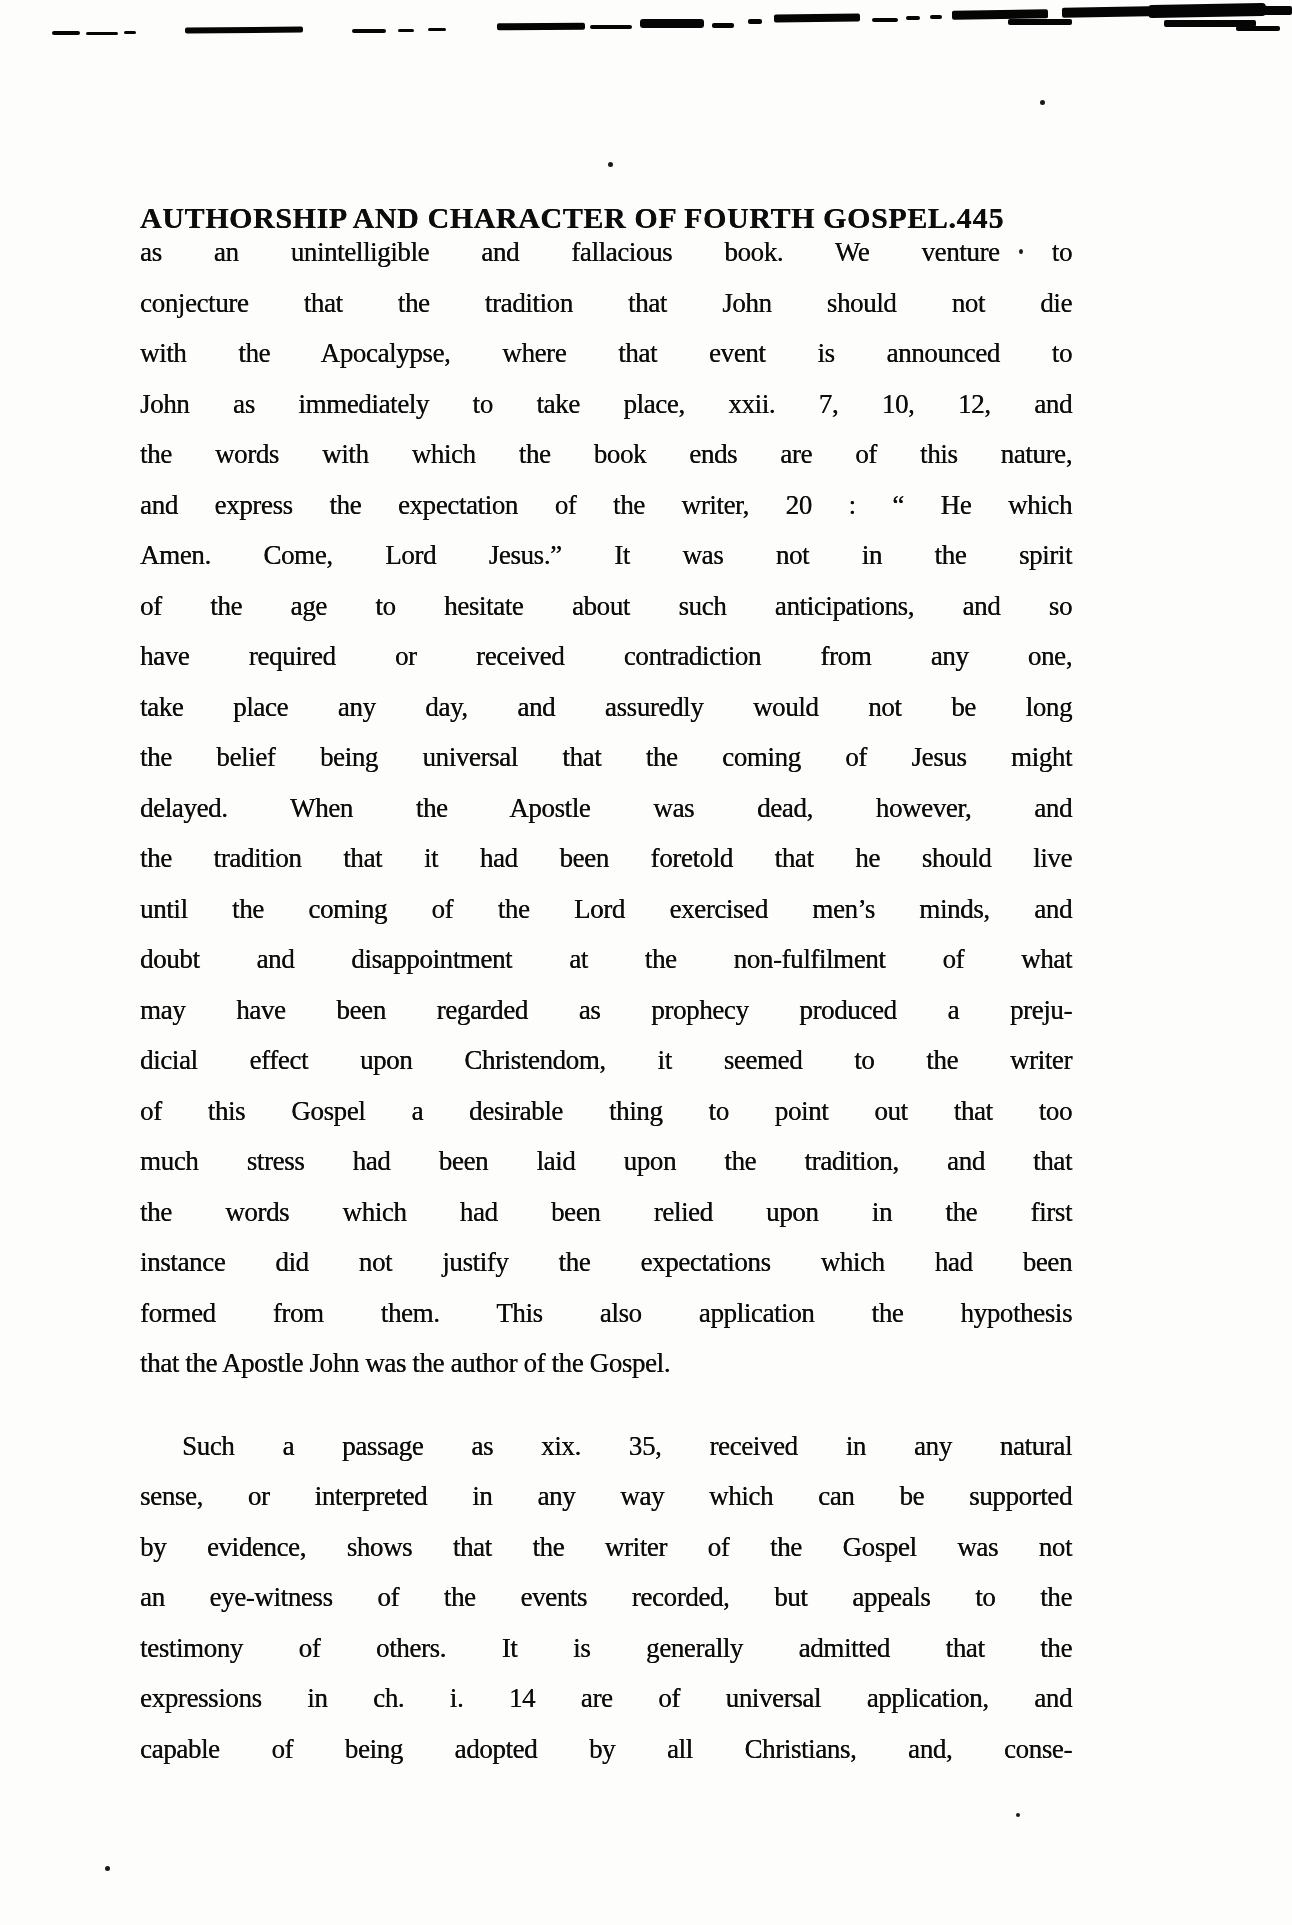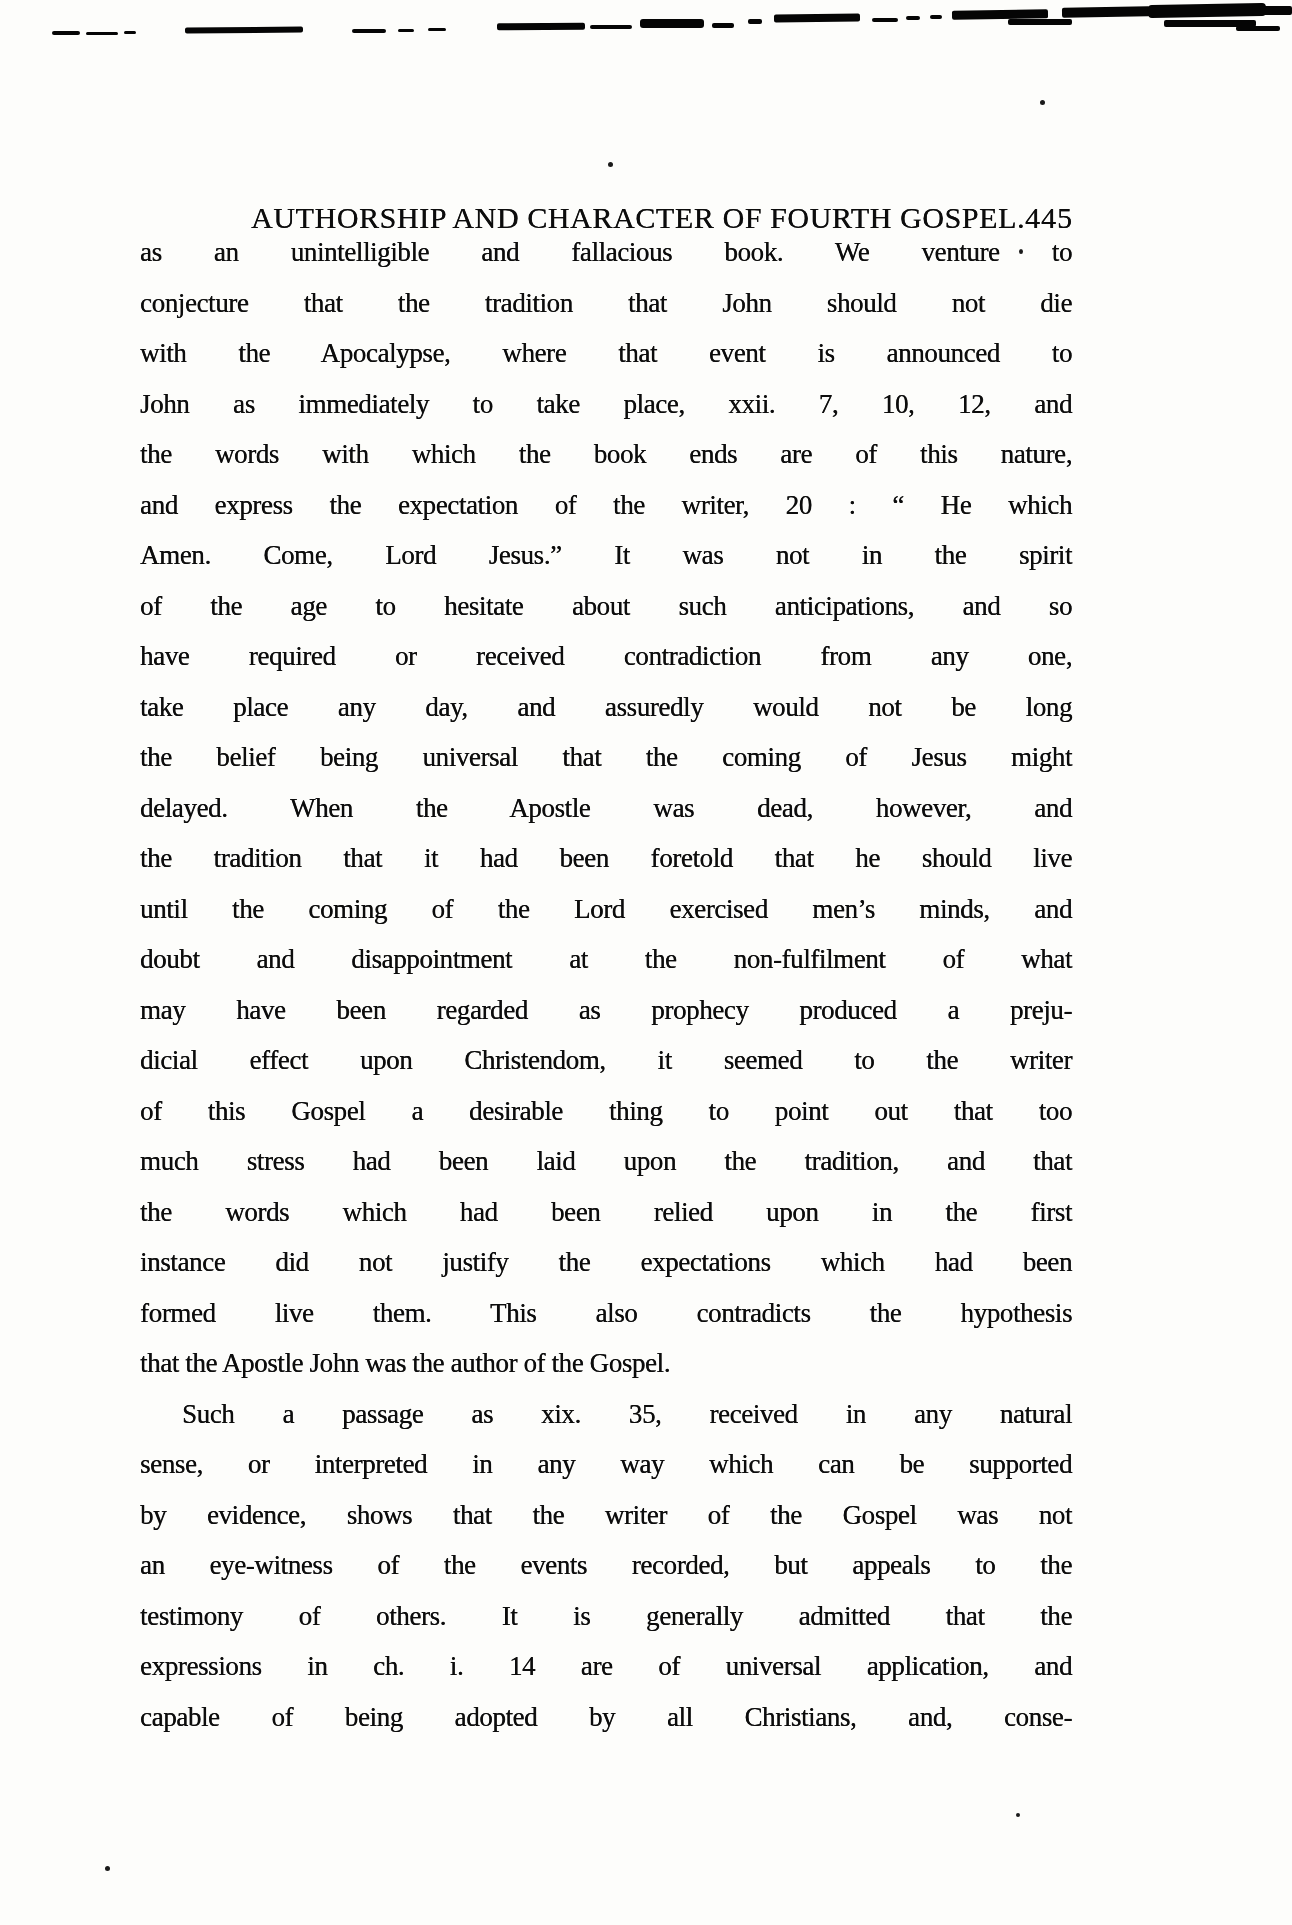"AUTHORSHIP AND CHARACTER OF FOURTH" .running-header { font-weight: normal -> bold; justify-content: flex-end -> flex-start }
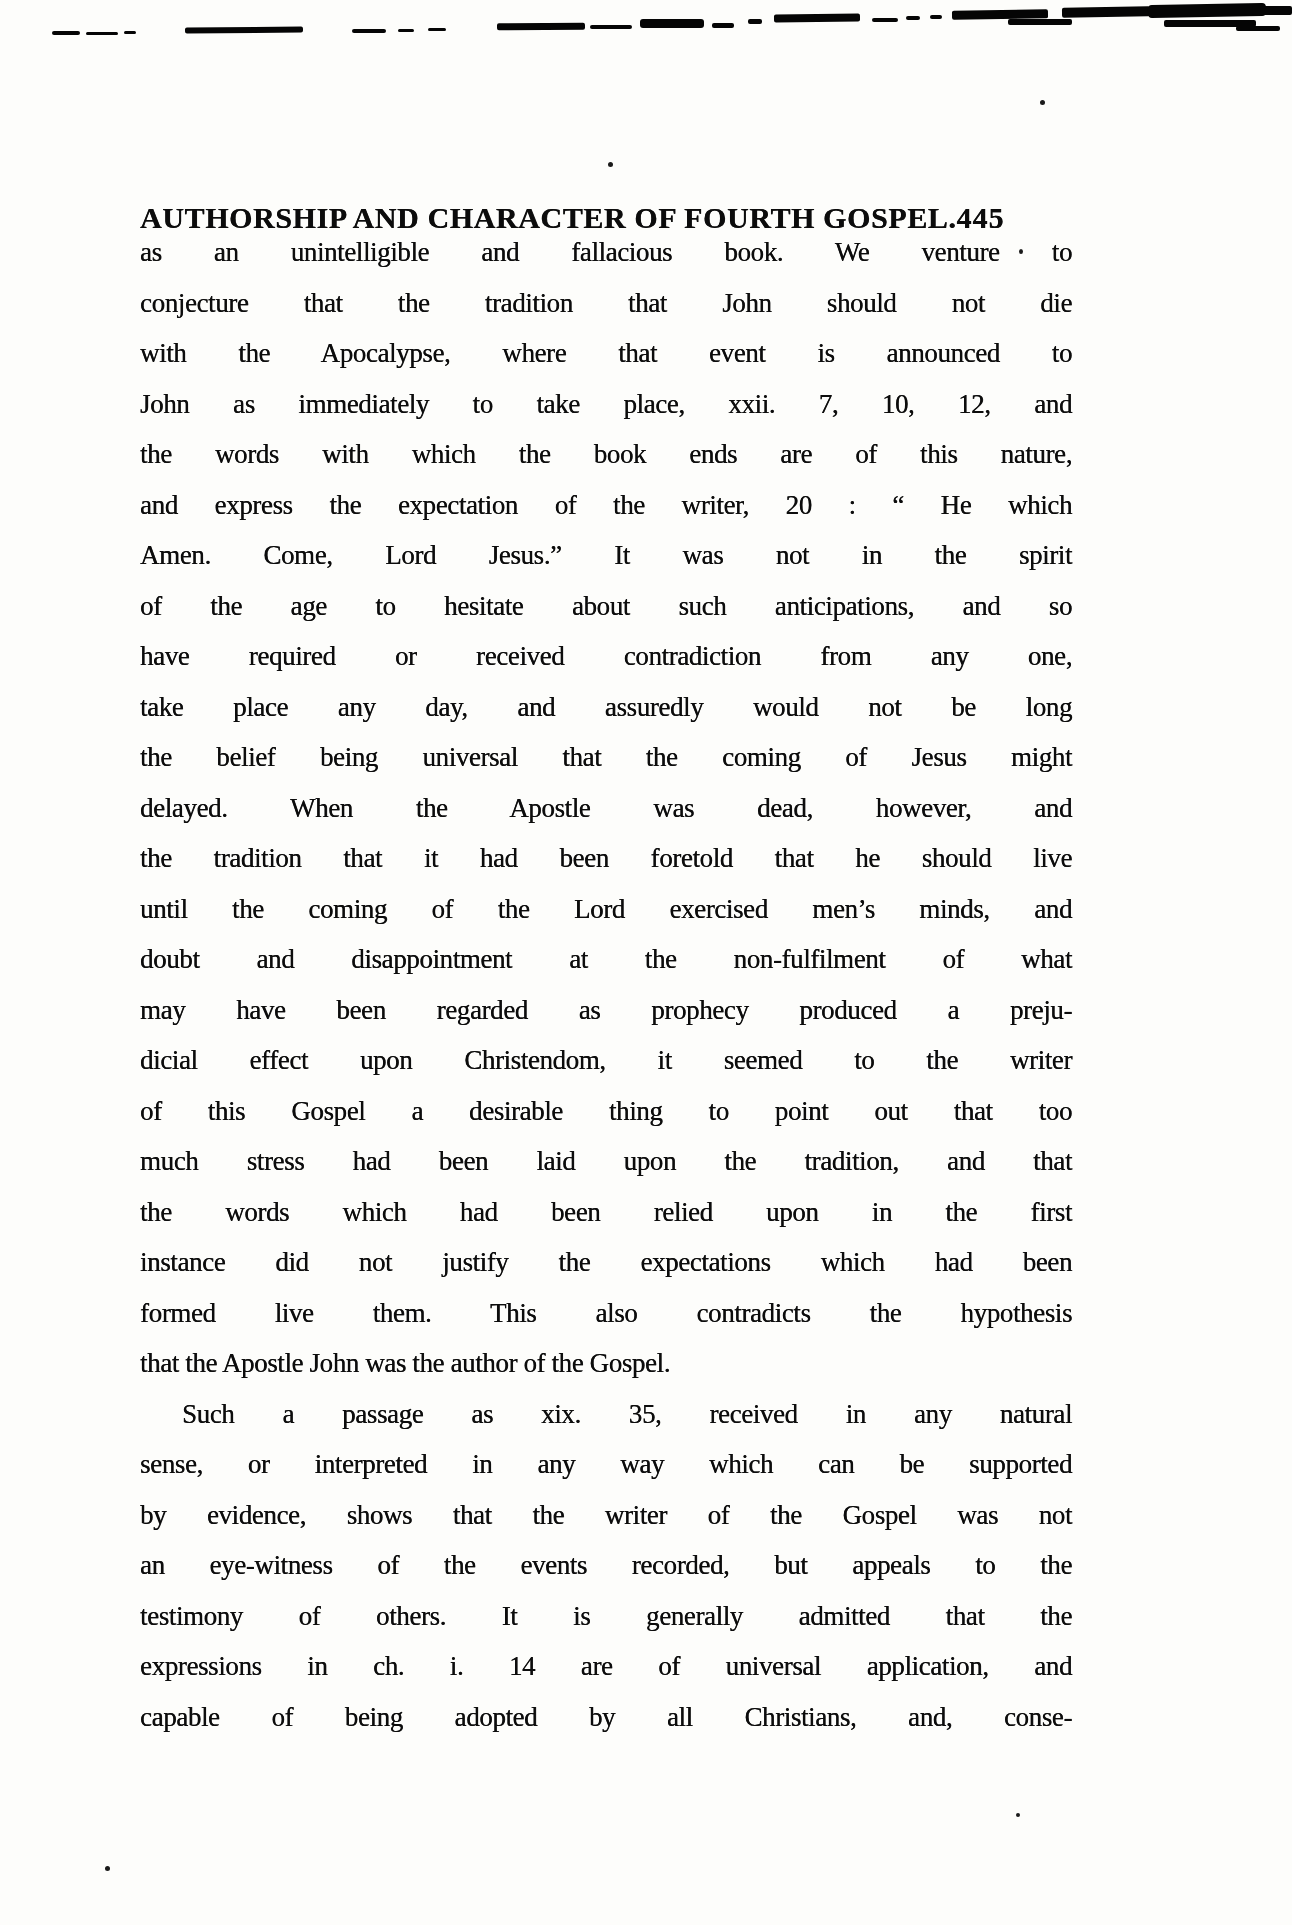"formed live them. This also" div.line { text: live them. This also contradicts -> from them. This also application }
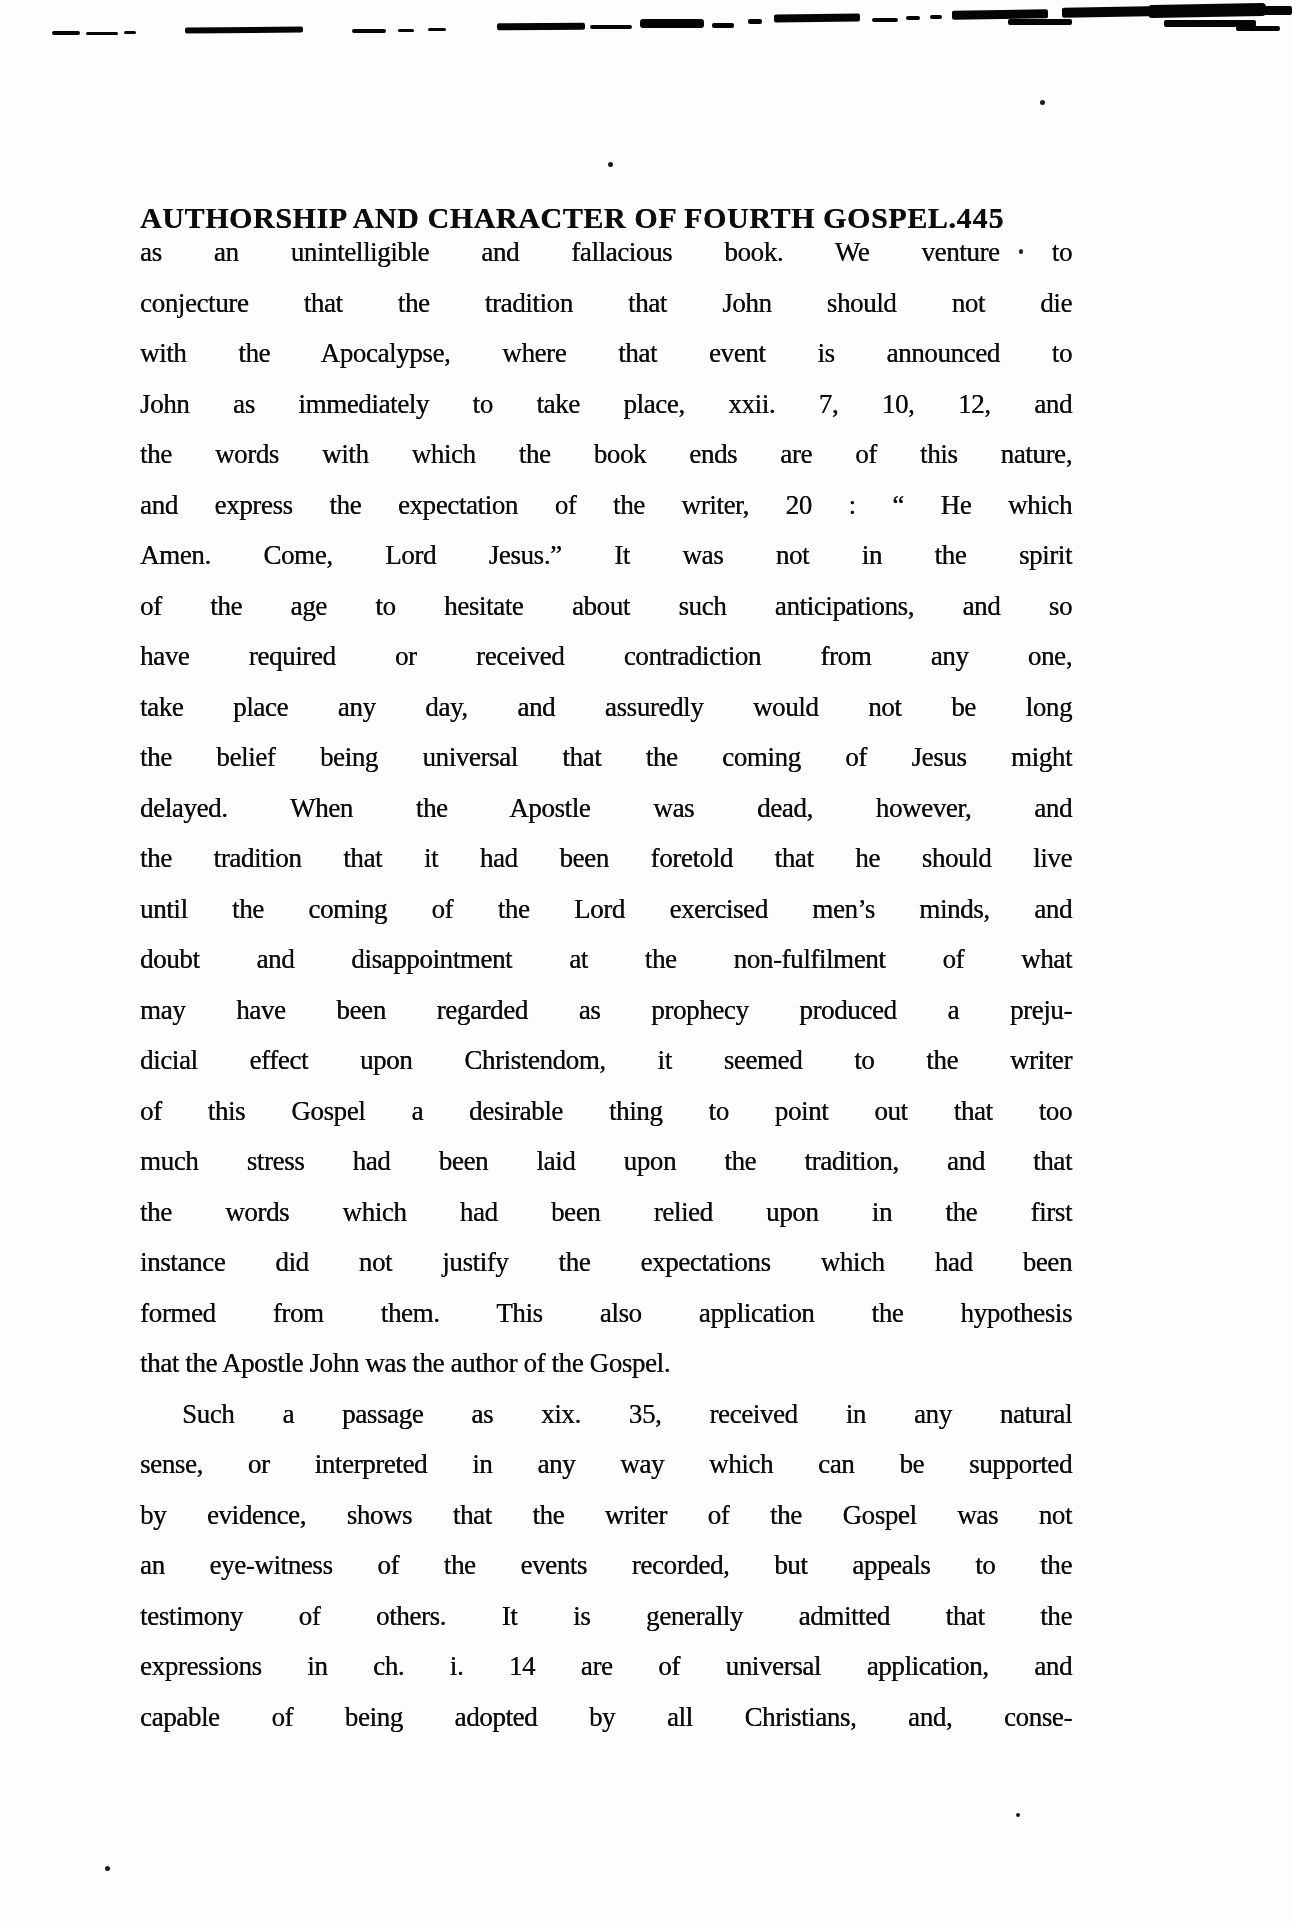"Such a passage as xix." .line.indent { margin-top: none -> 32px }
